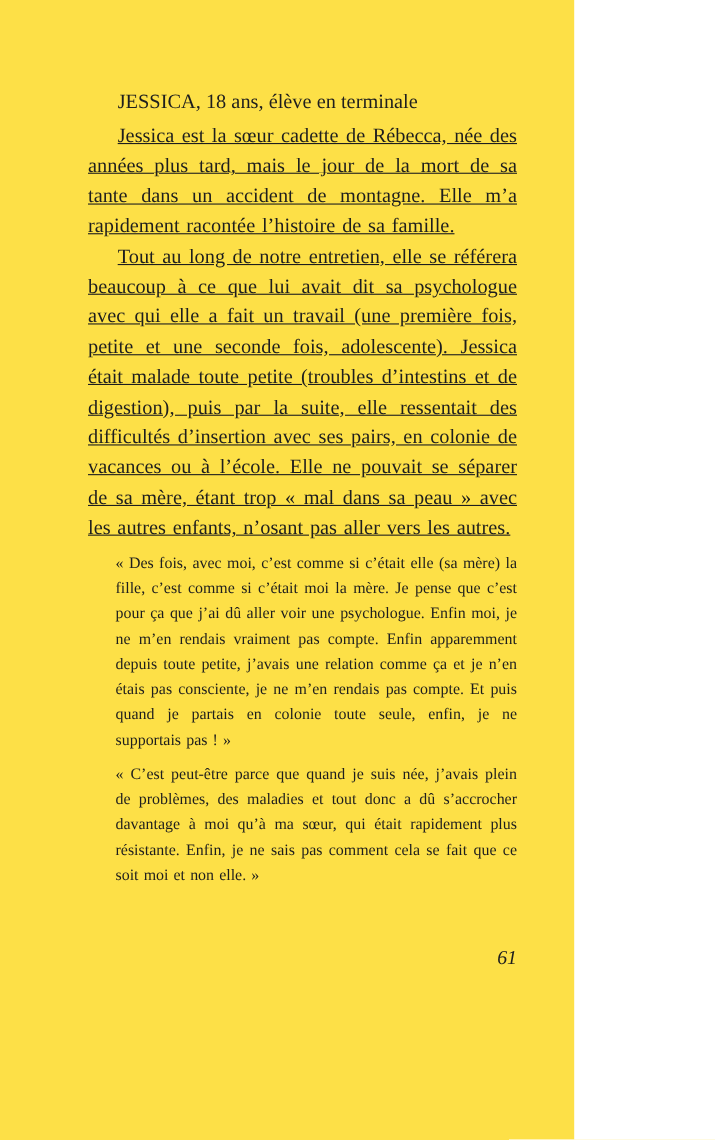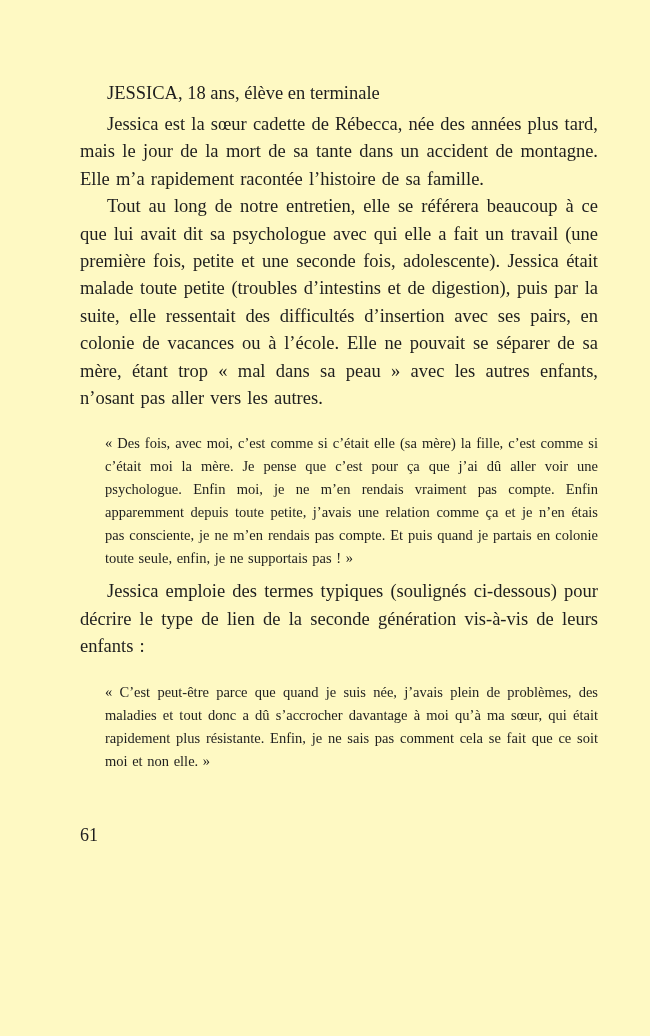"JESSICA, 18 ans, élève en" .page { background: #fef9c3 -> #fde047; width: 650px -> 522px }
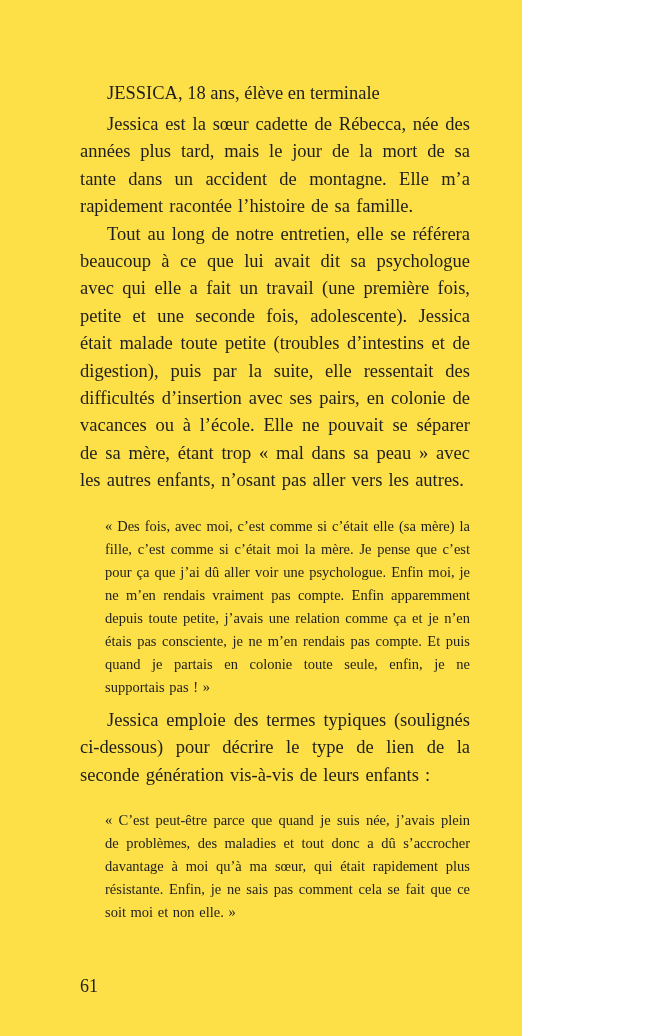"Jessica est la sœur cadette" p.body { text-decoration: none -> underline }
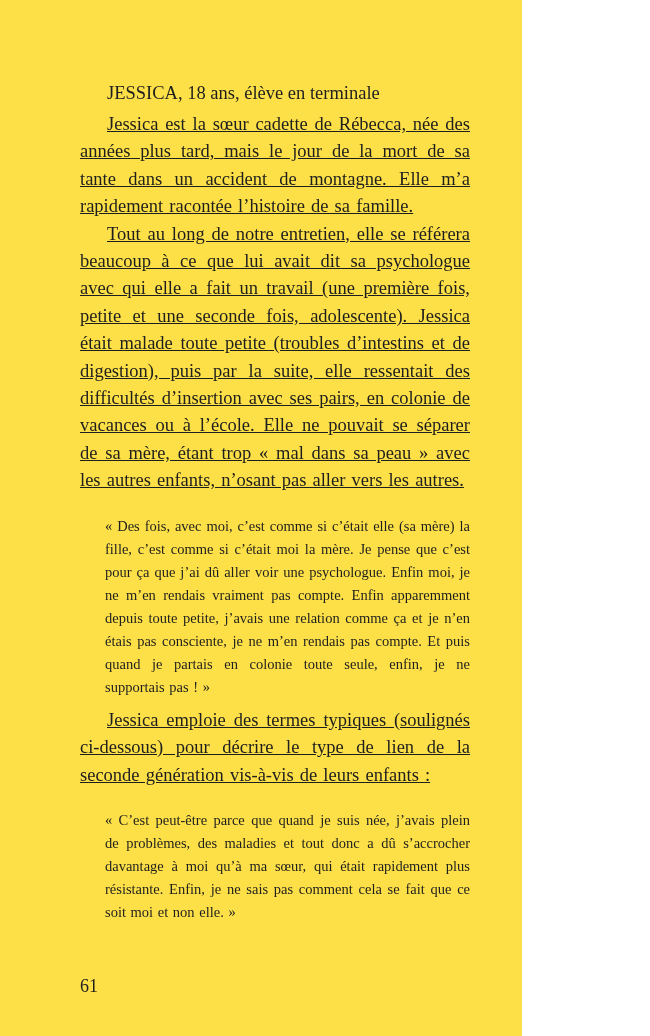"« Des fois, avec moi," blockquote.quote { margin: 20px 0 8px 25px -> 6px 0 8px 25px }
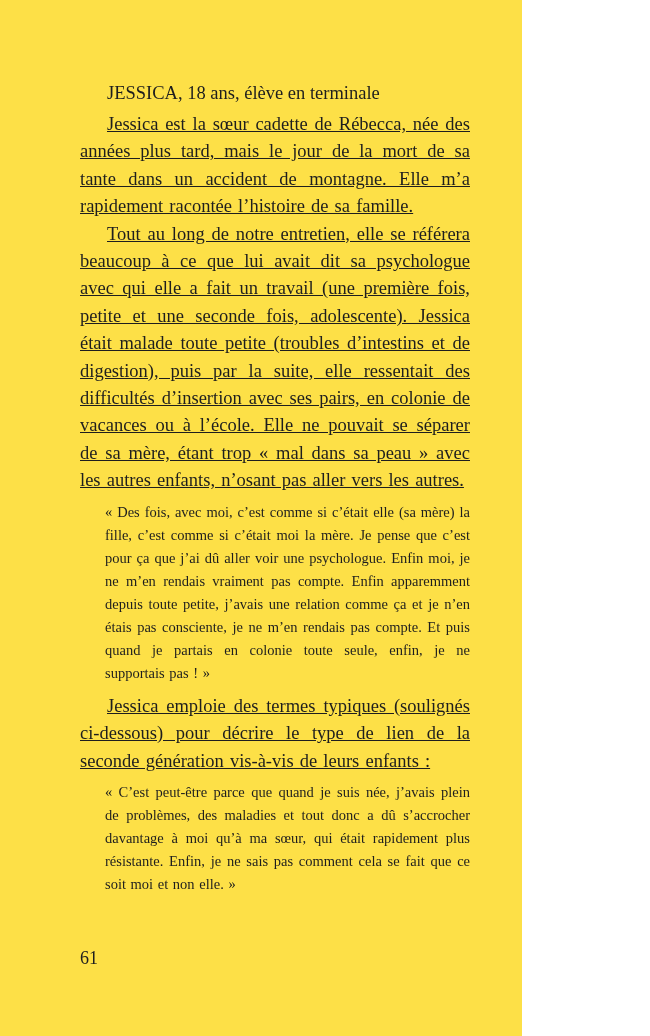"Jessica emploie des termes typiques" p.body { html: <p>Jessica emploie des termes typiques (soulignés ci-dessous) pour décrire le type de lien de la seconde génération vis-à-vis de leurs enfants :</p> -> none }
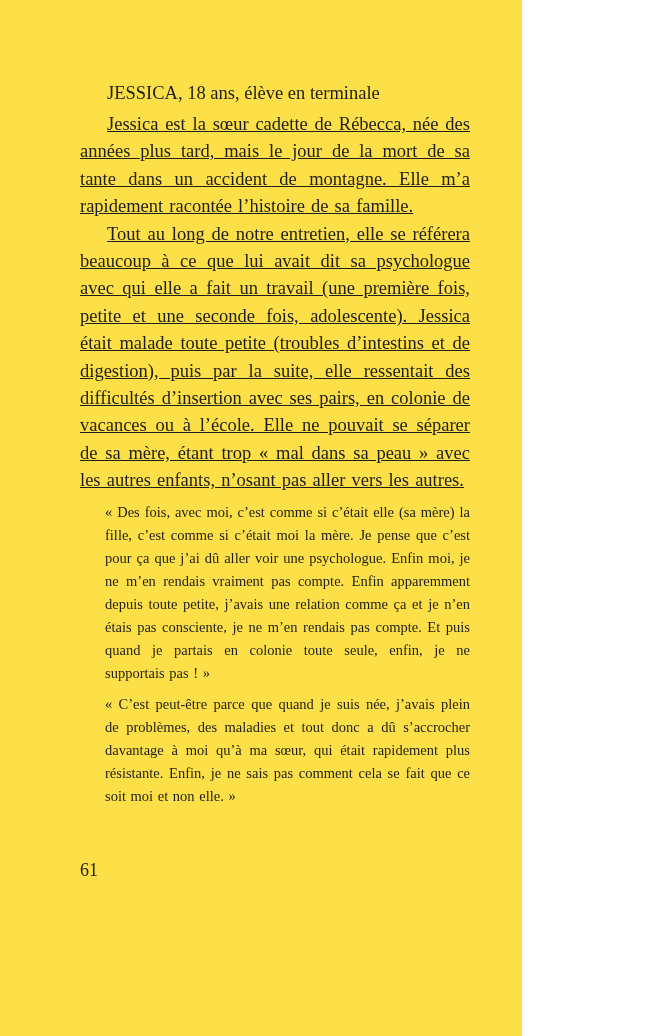"61" .pagenum { font-style: none -> italic; text-align: left -> right }
